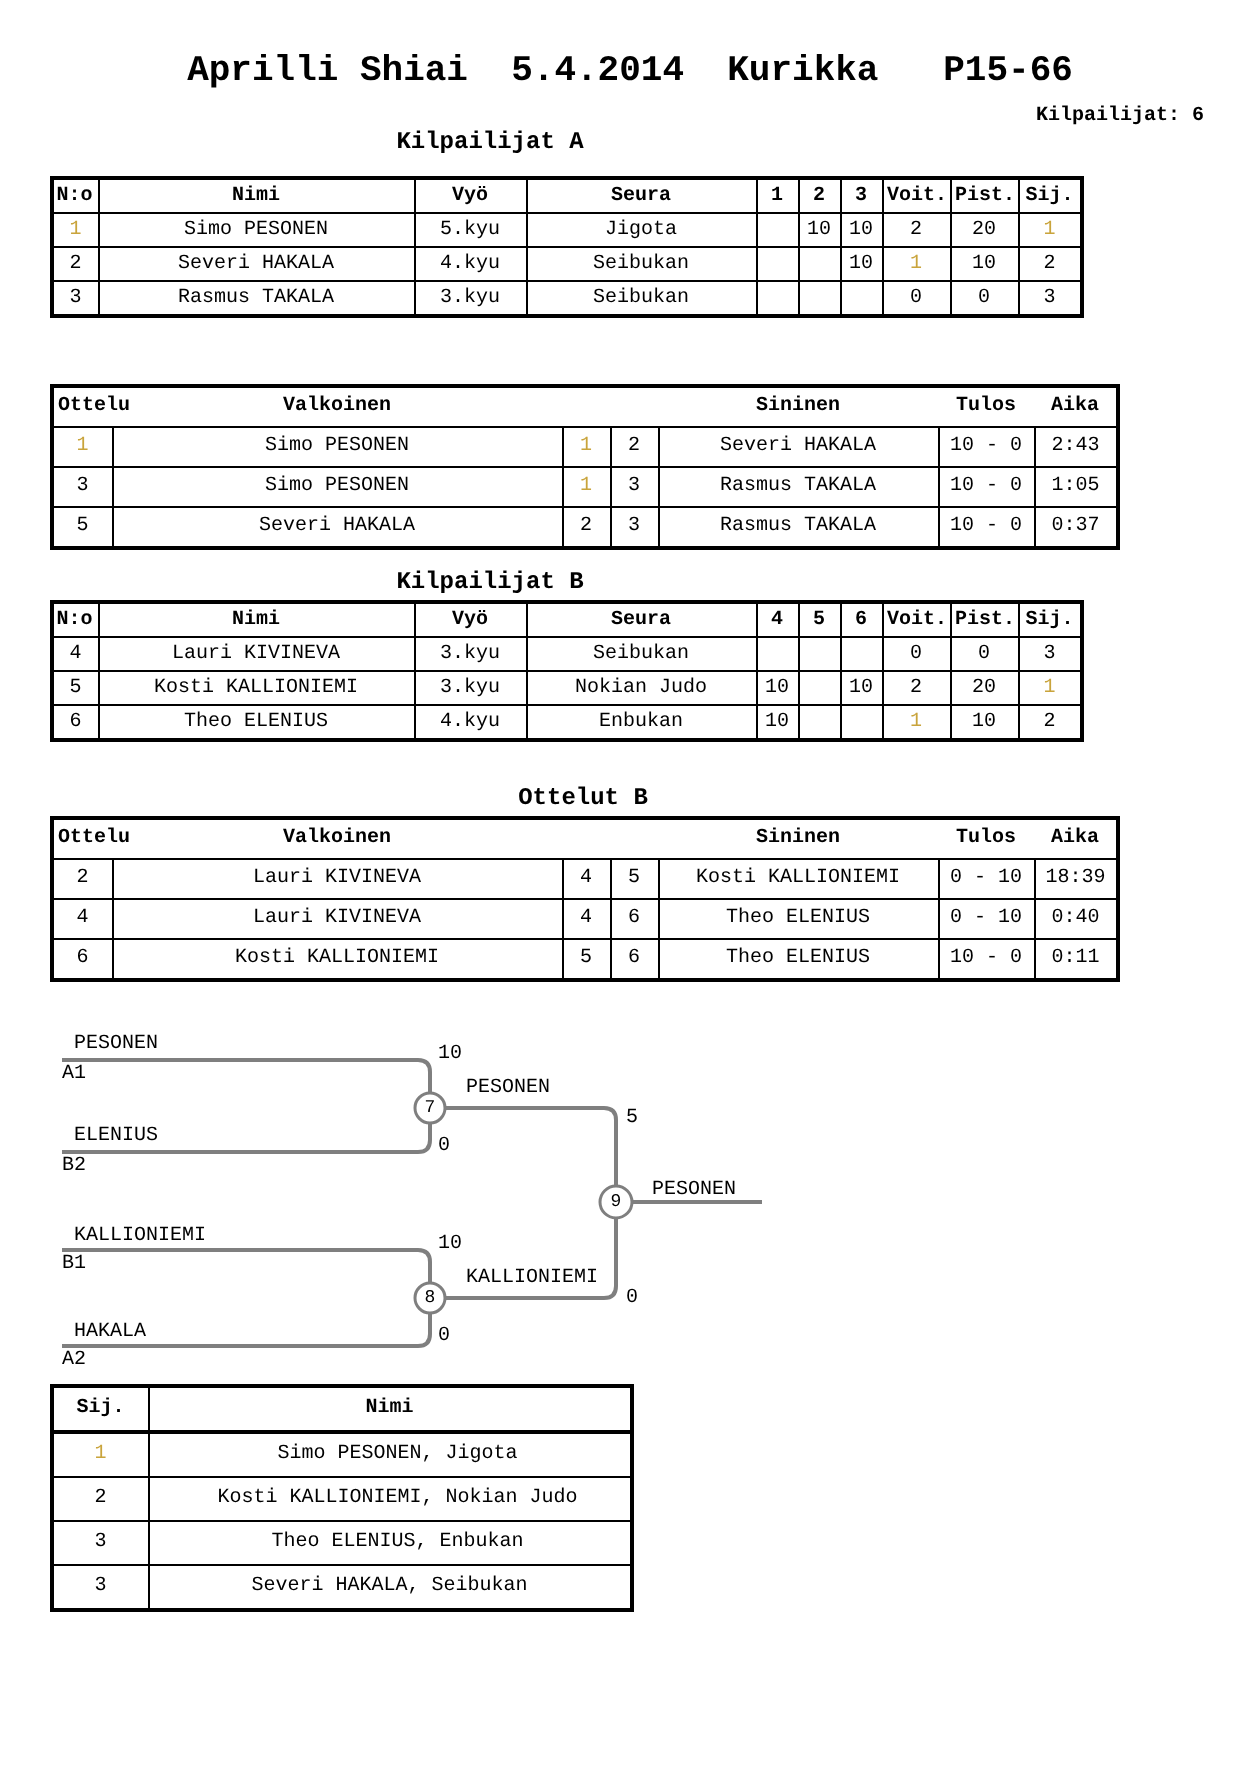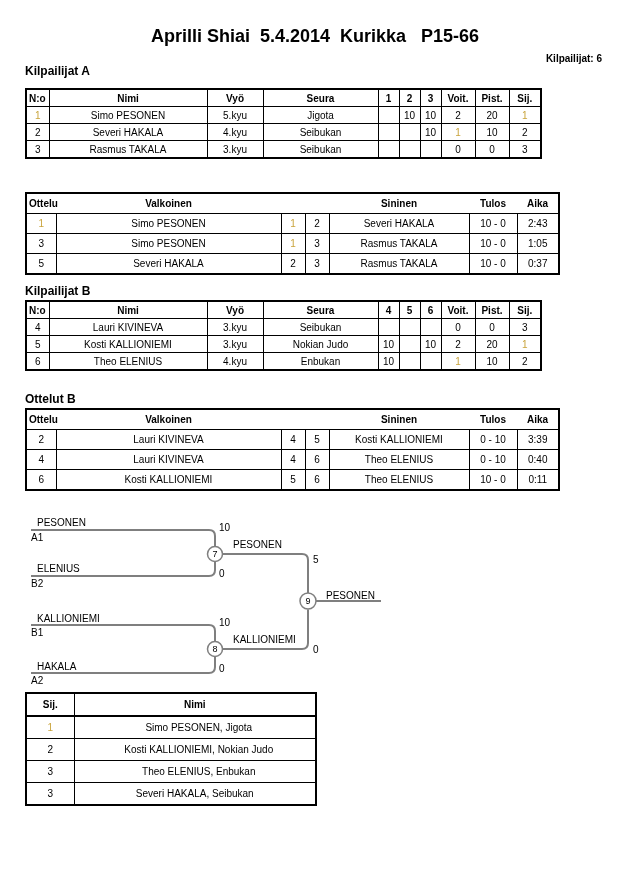"Aprilli Shiai 5.4.2014 Kurikka P15-66" .page { font-family: Liberation Sans, sans-serif -> Liberation Mono, monospace }
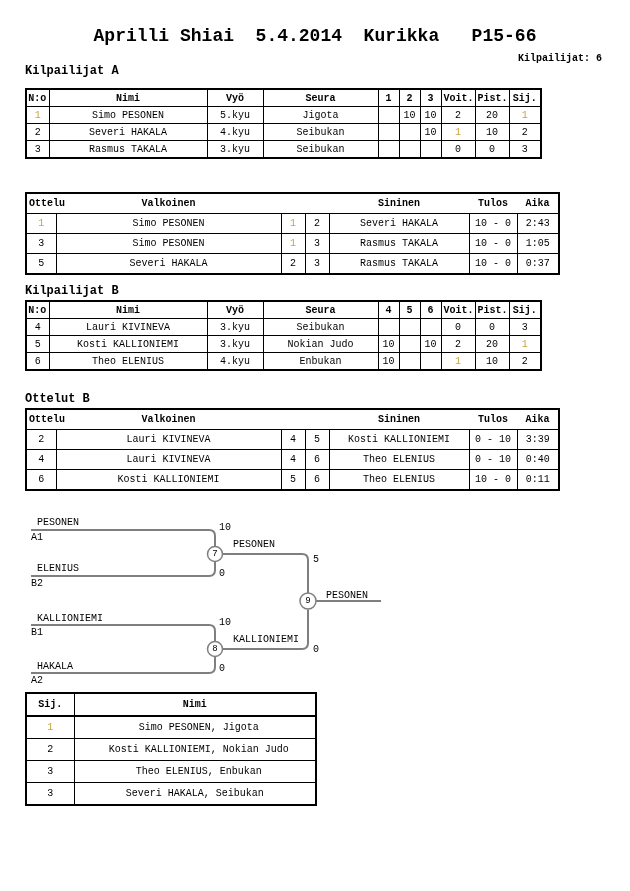"Kilpailijat A" .h { text-align: left -> center }
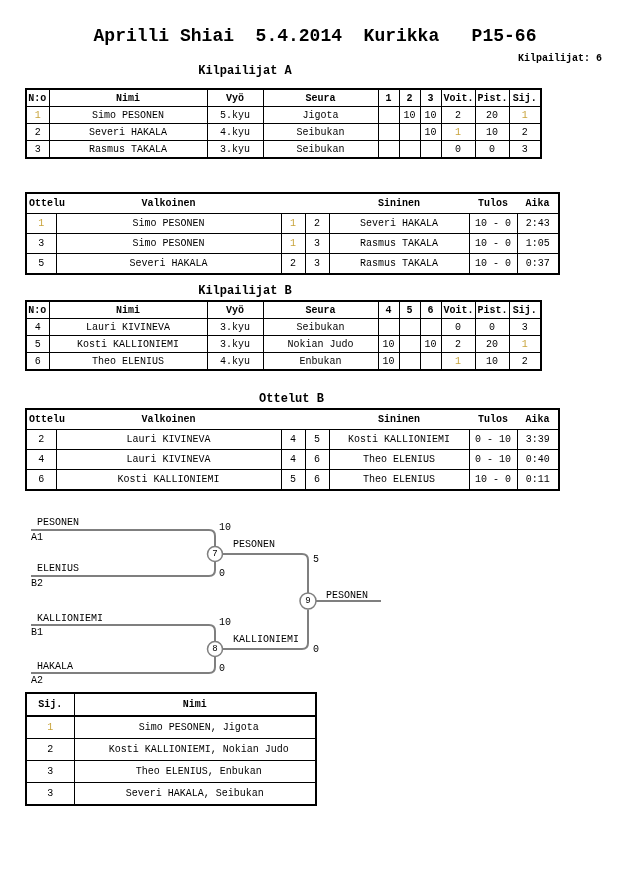"3:39" td { text: 3:39 -> 18:39 }
